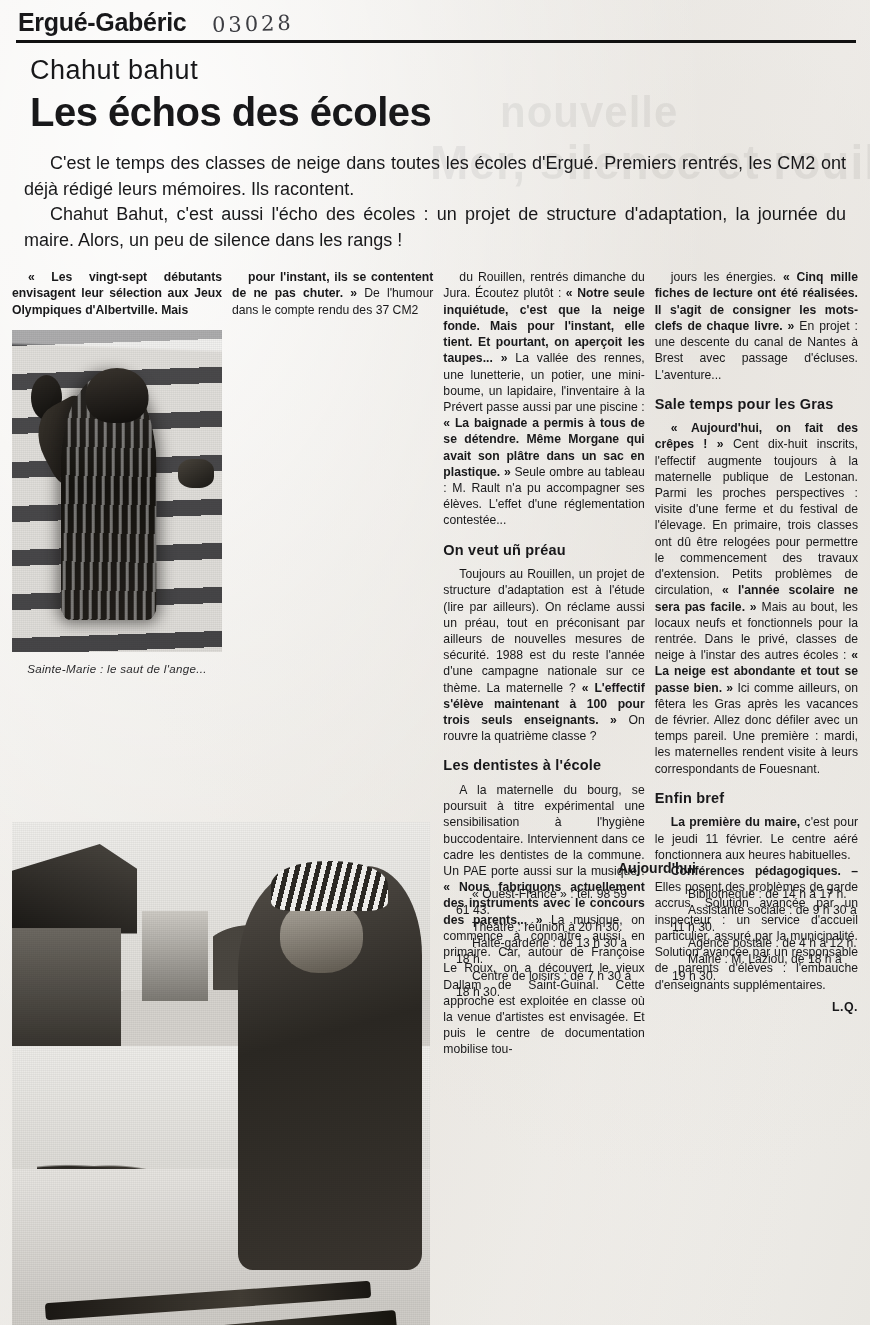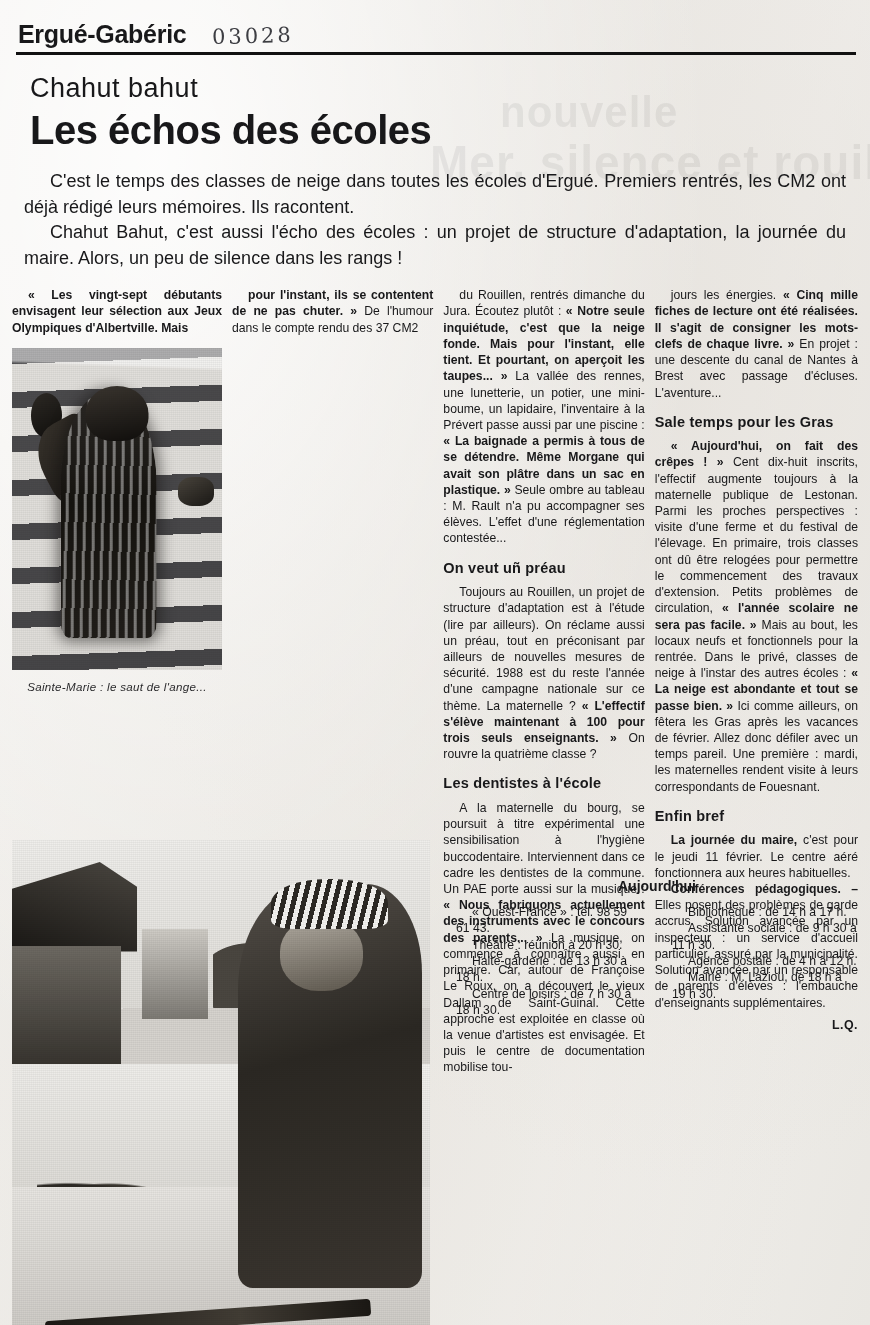"Ergué-Gabéric" .masthead { padding: 20px 4px 3px 6px -> 8px 4px 3px 6px }
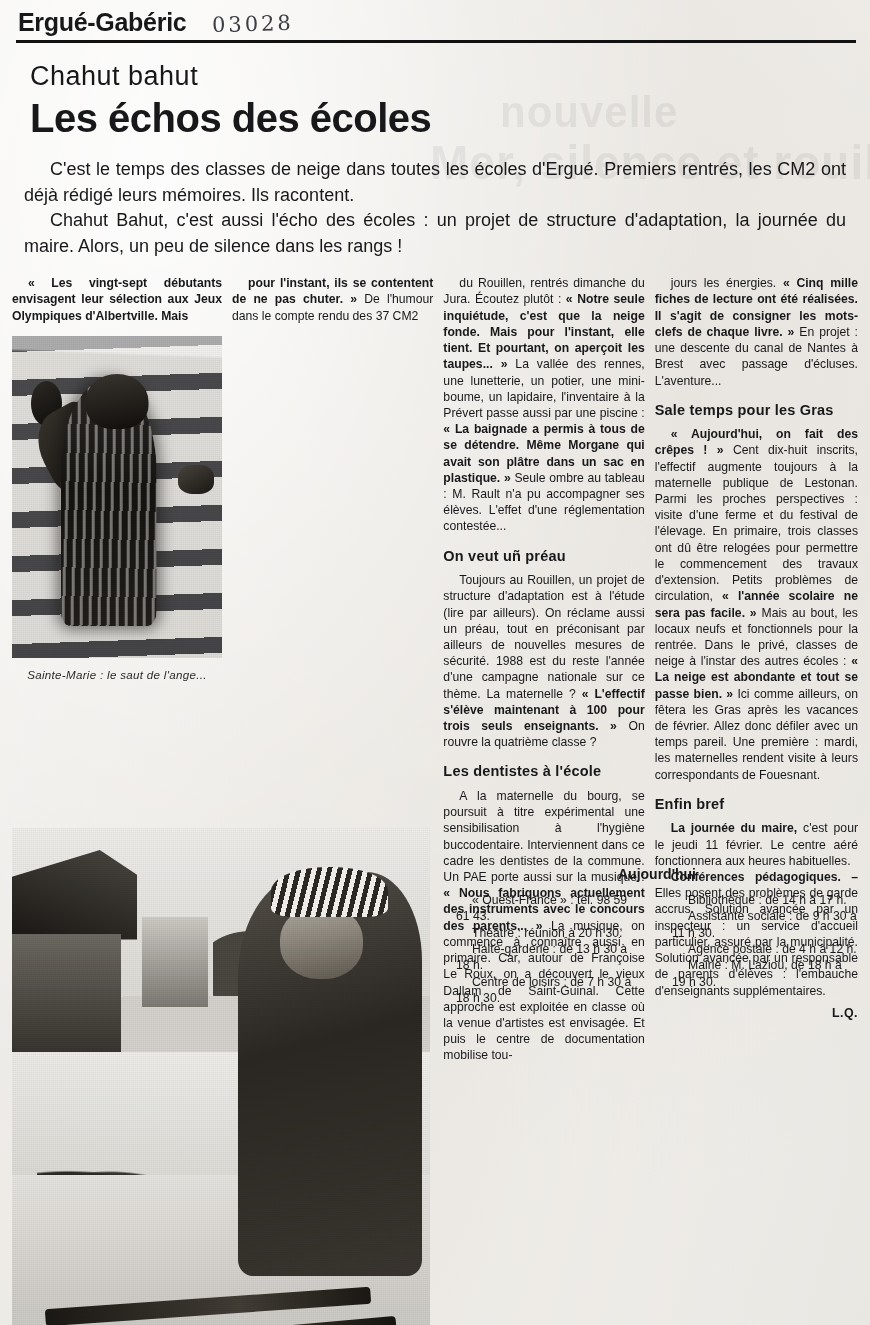"Chahut bahut" .kicker { margin: 18px 0 0 18px -> 12px 0 0 18px }
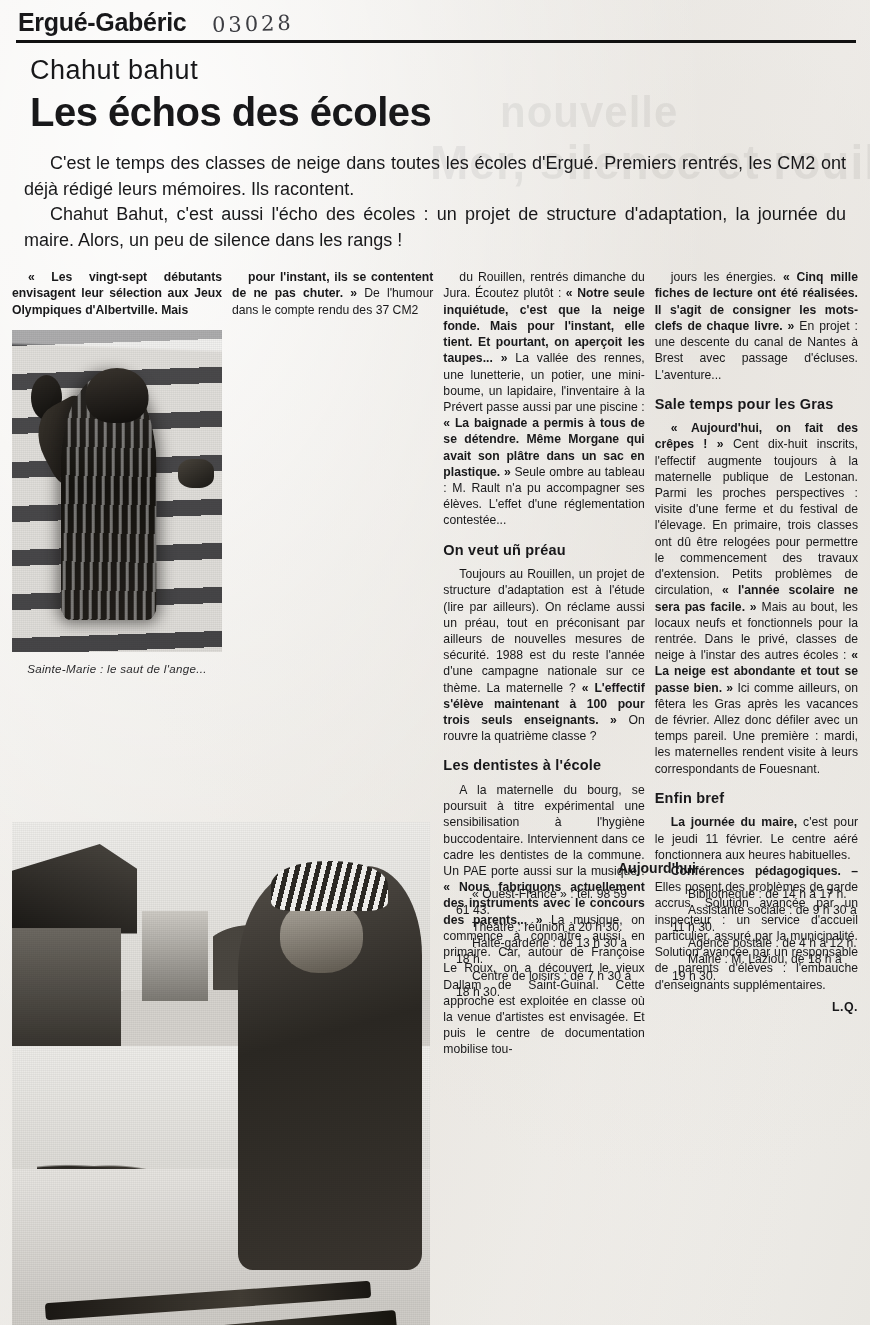"La journée du maire," b { text: journée -> première }
